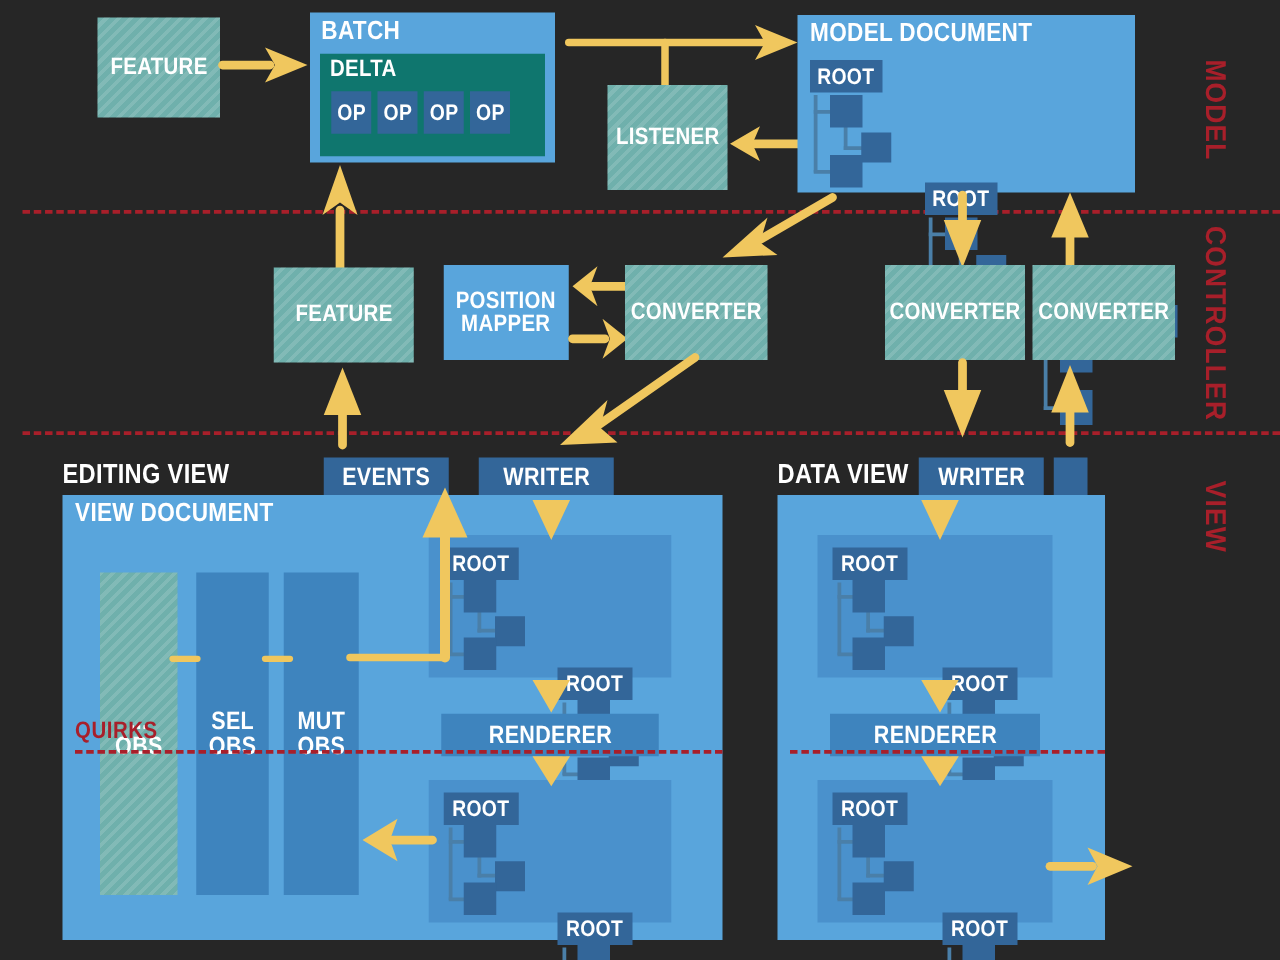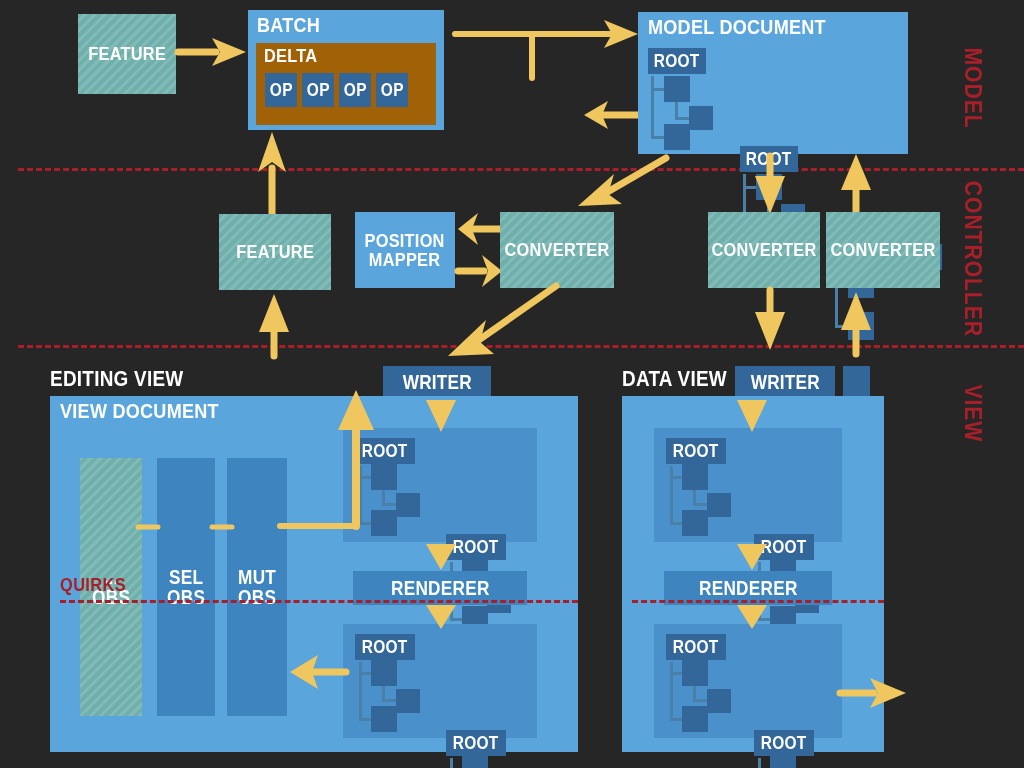"DELTA" div.abs { background: #a16207 -> #0f766e }
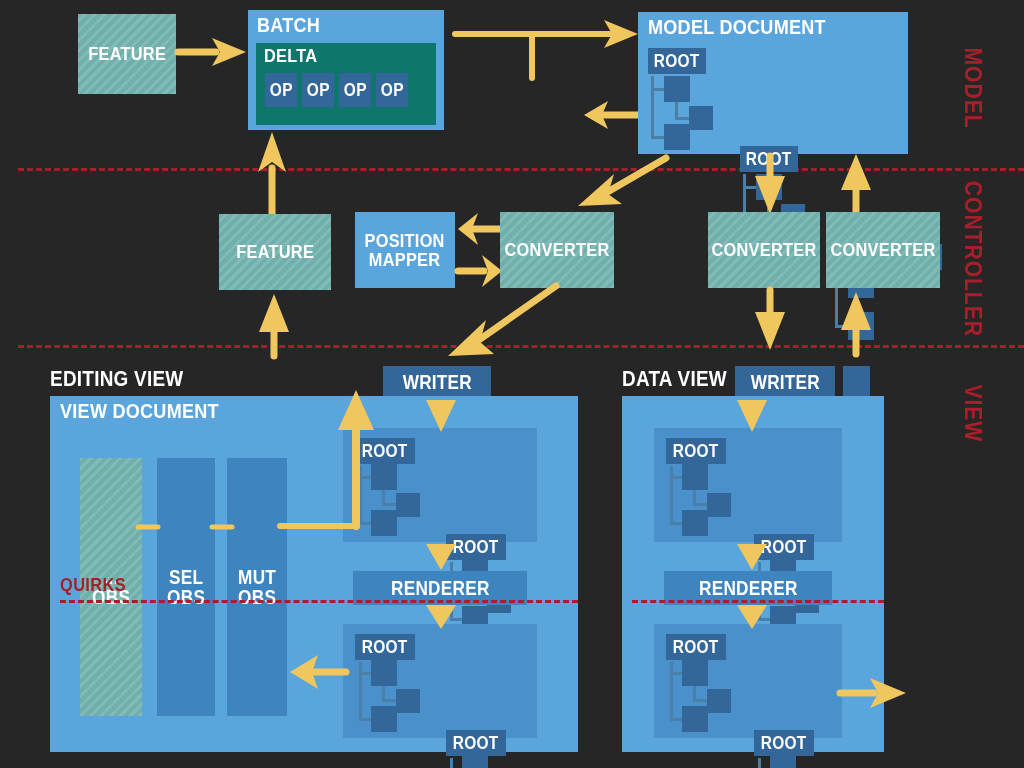"LISTENER" div.abs { html: none -> <div> <span>LISTENER</span> </div> }
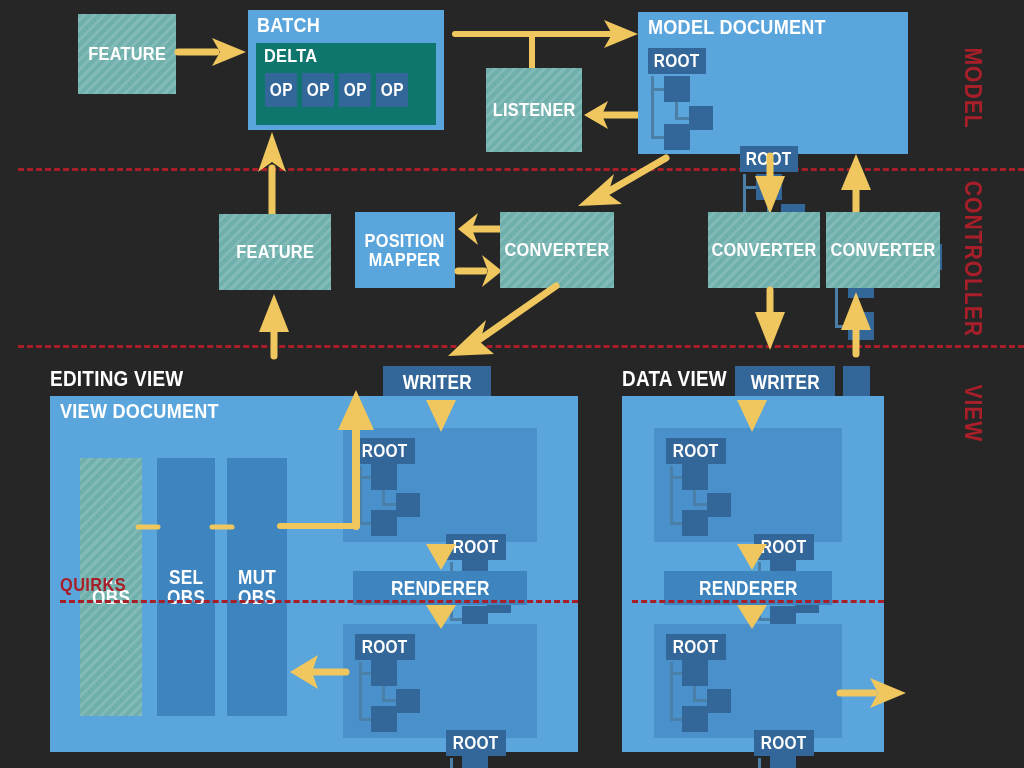"EVENTS" div.abs { html: none -> <div> <span>EVENTS</span> </div> }
